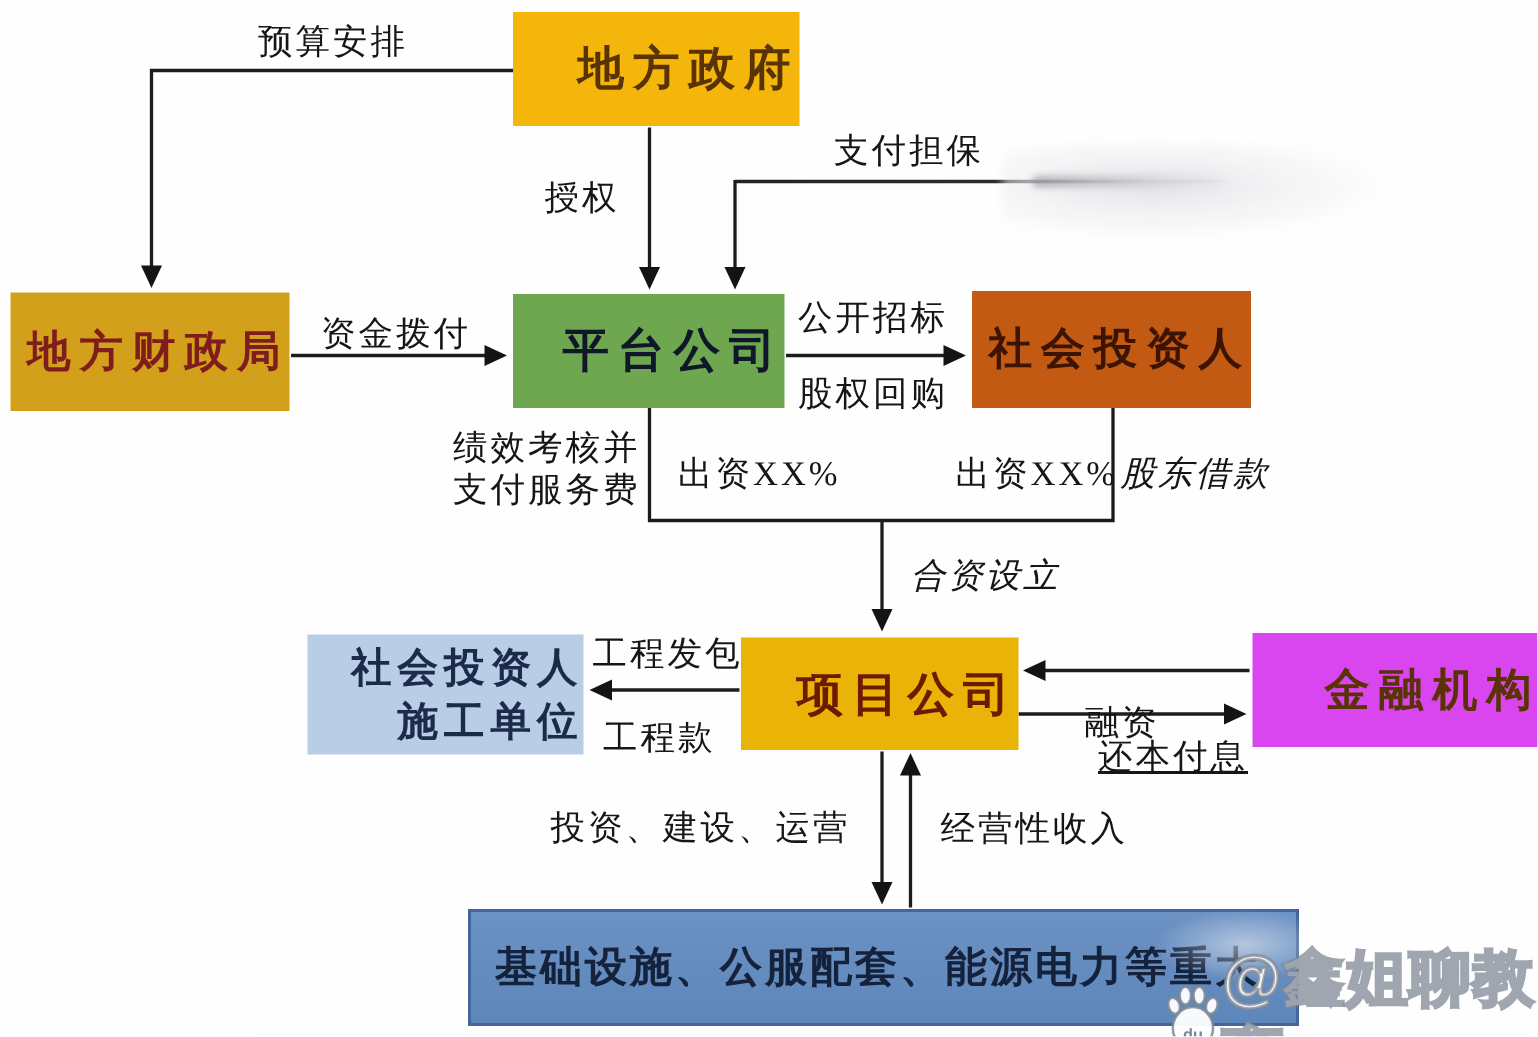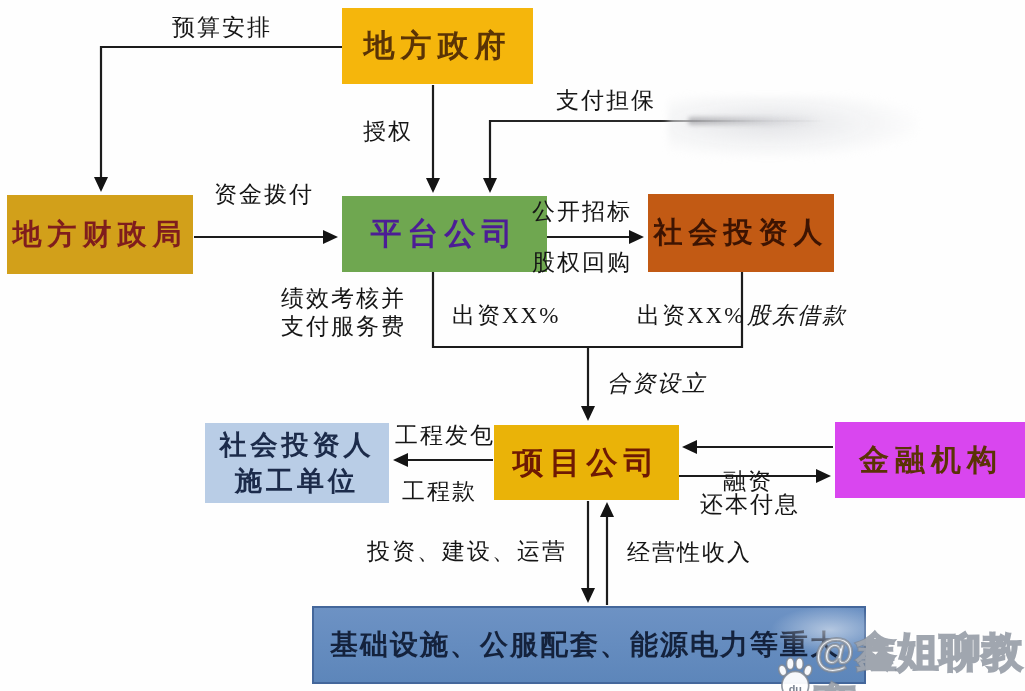"地方政府" .node { align-items: center -> flex-end }
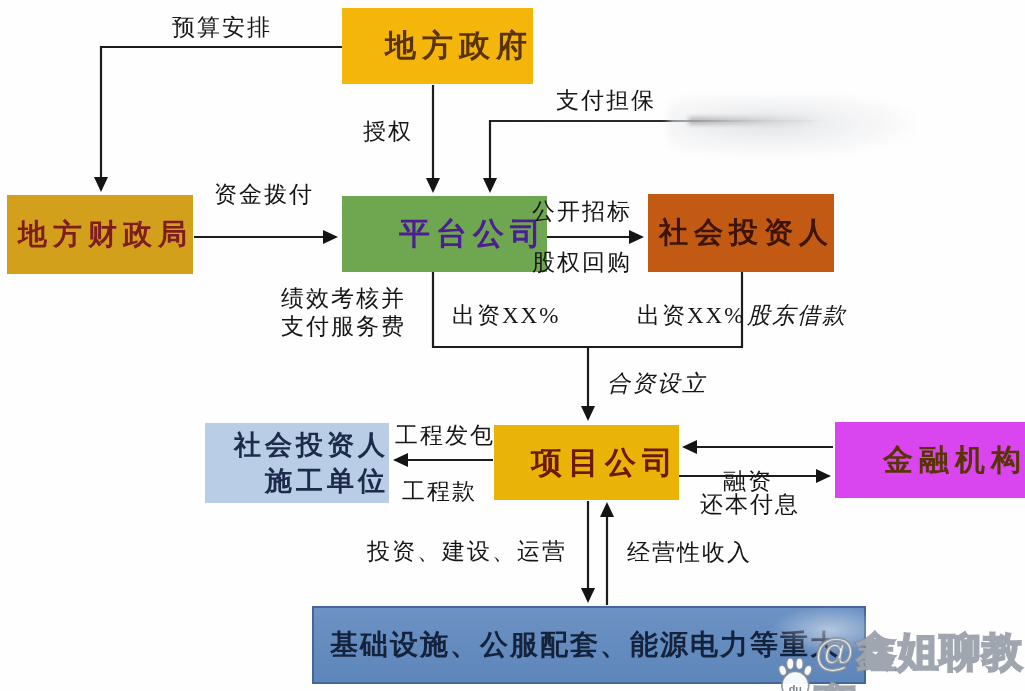"资金拨付" #l-fund { top: 179px -> 207px }
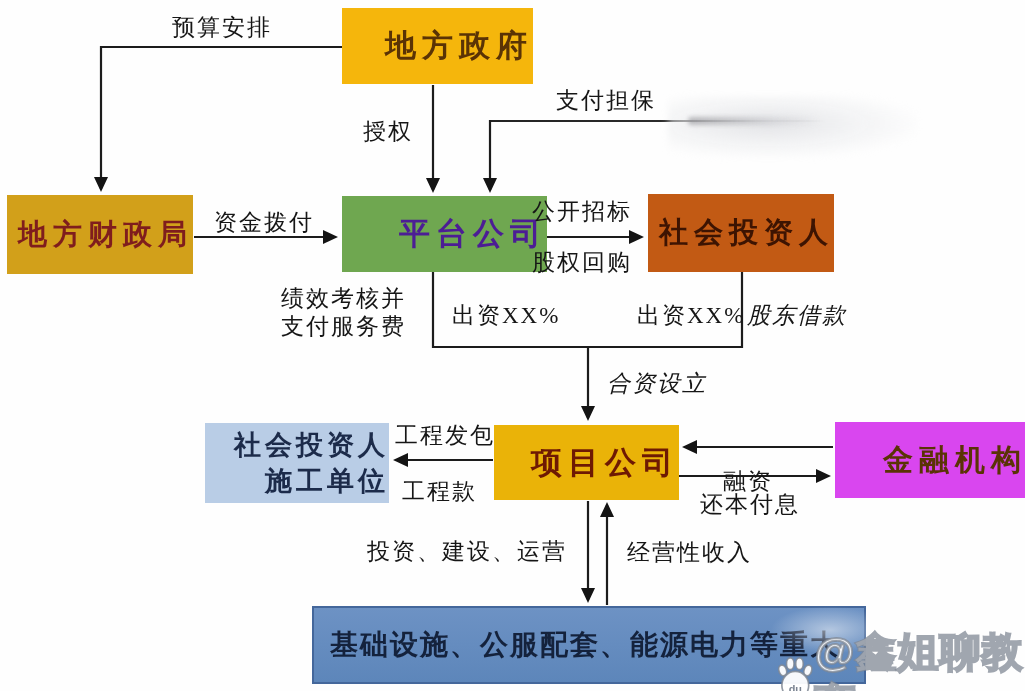"平台公司" #n-platform { color: #4c1d95 -> #0f172a; width: 205px -> 181px }
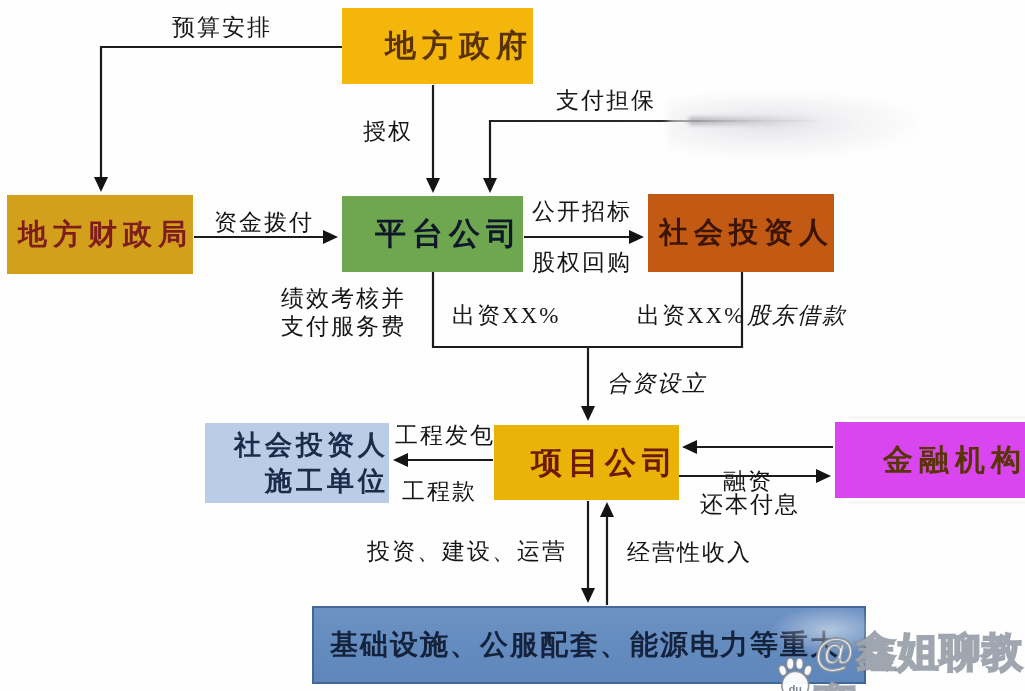"绩效考核并" #l-perf { text-align: left -> right }
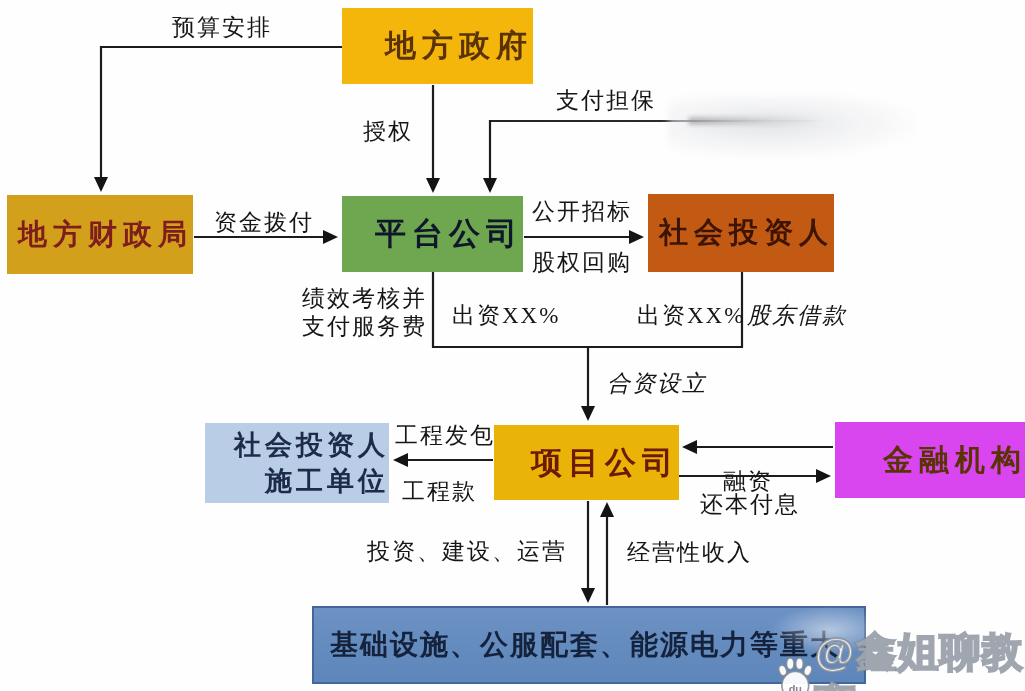"还本付息" #l-debt { left: 700px -> 732px; text-decoration: none -> underline }
